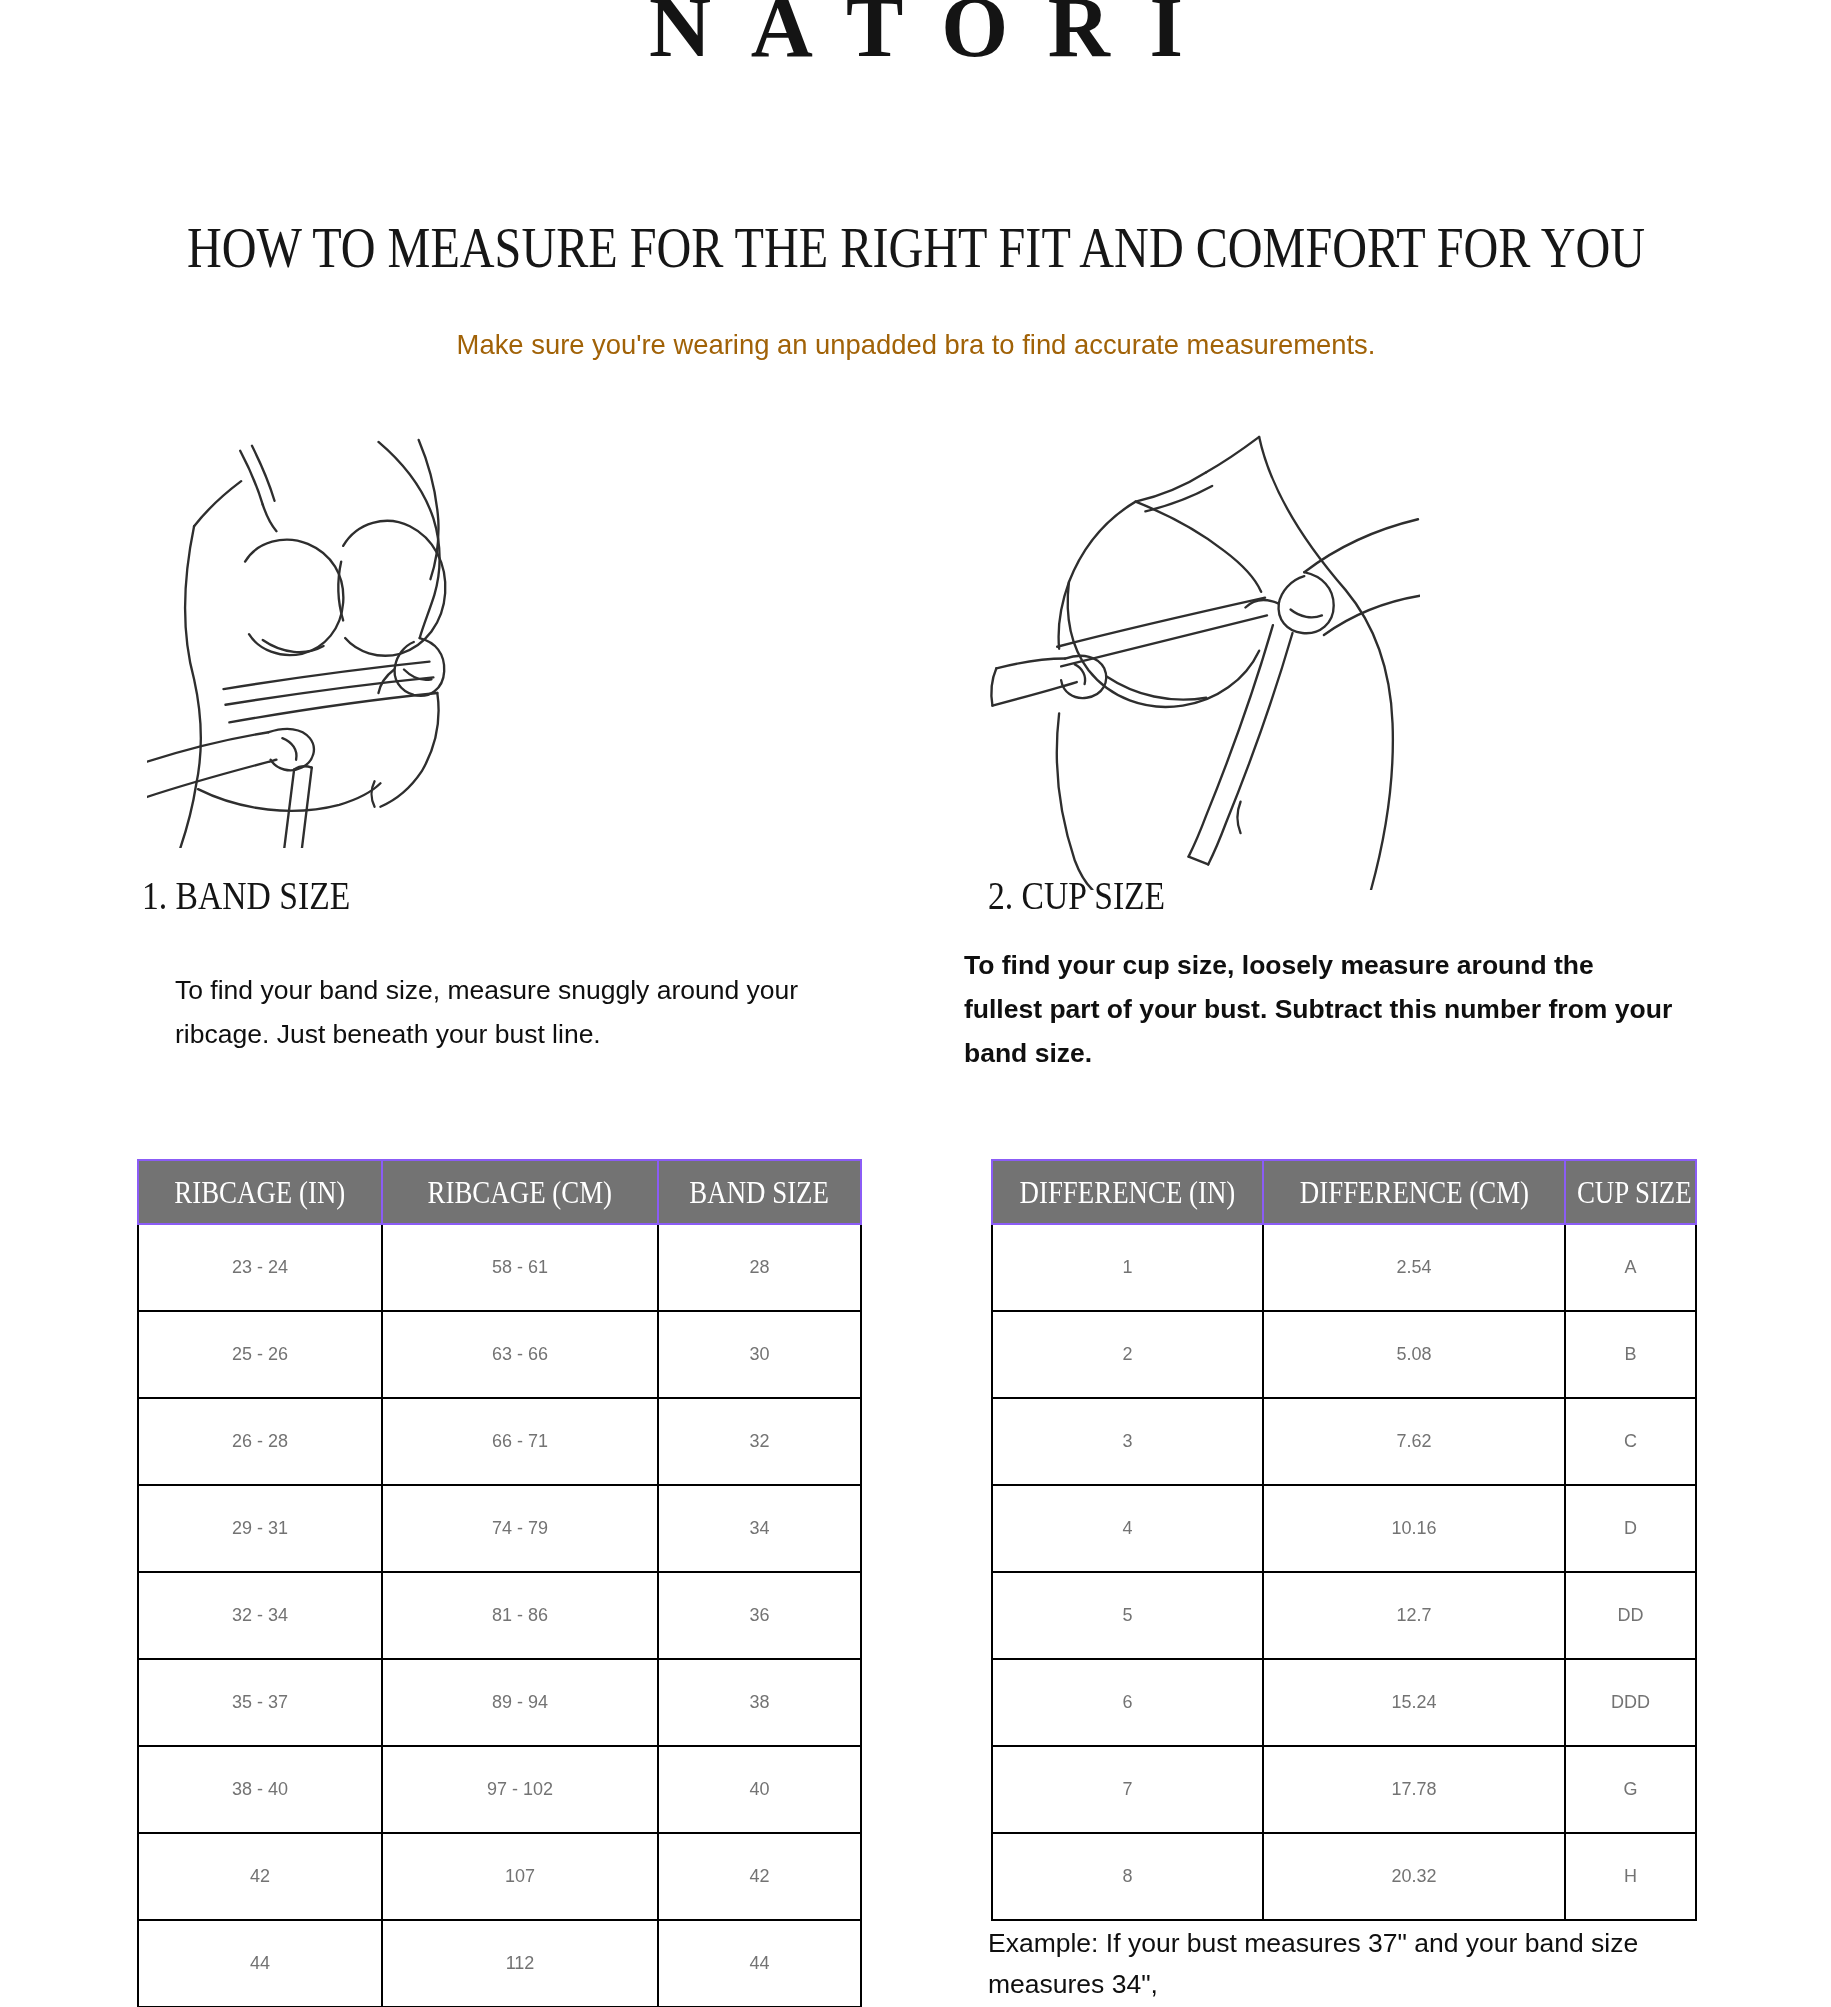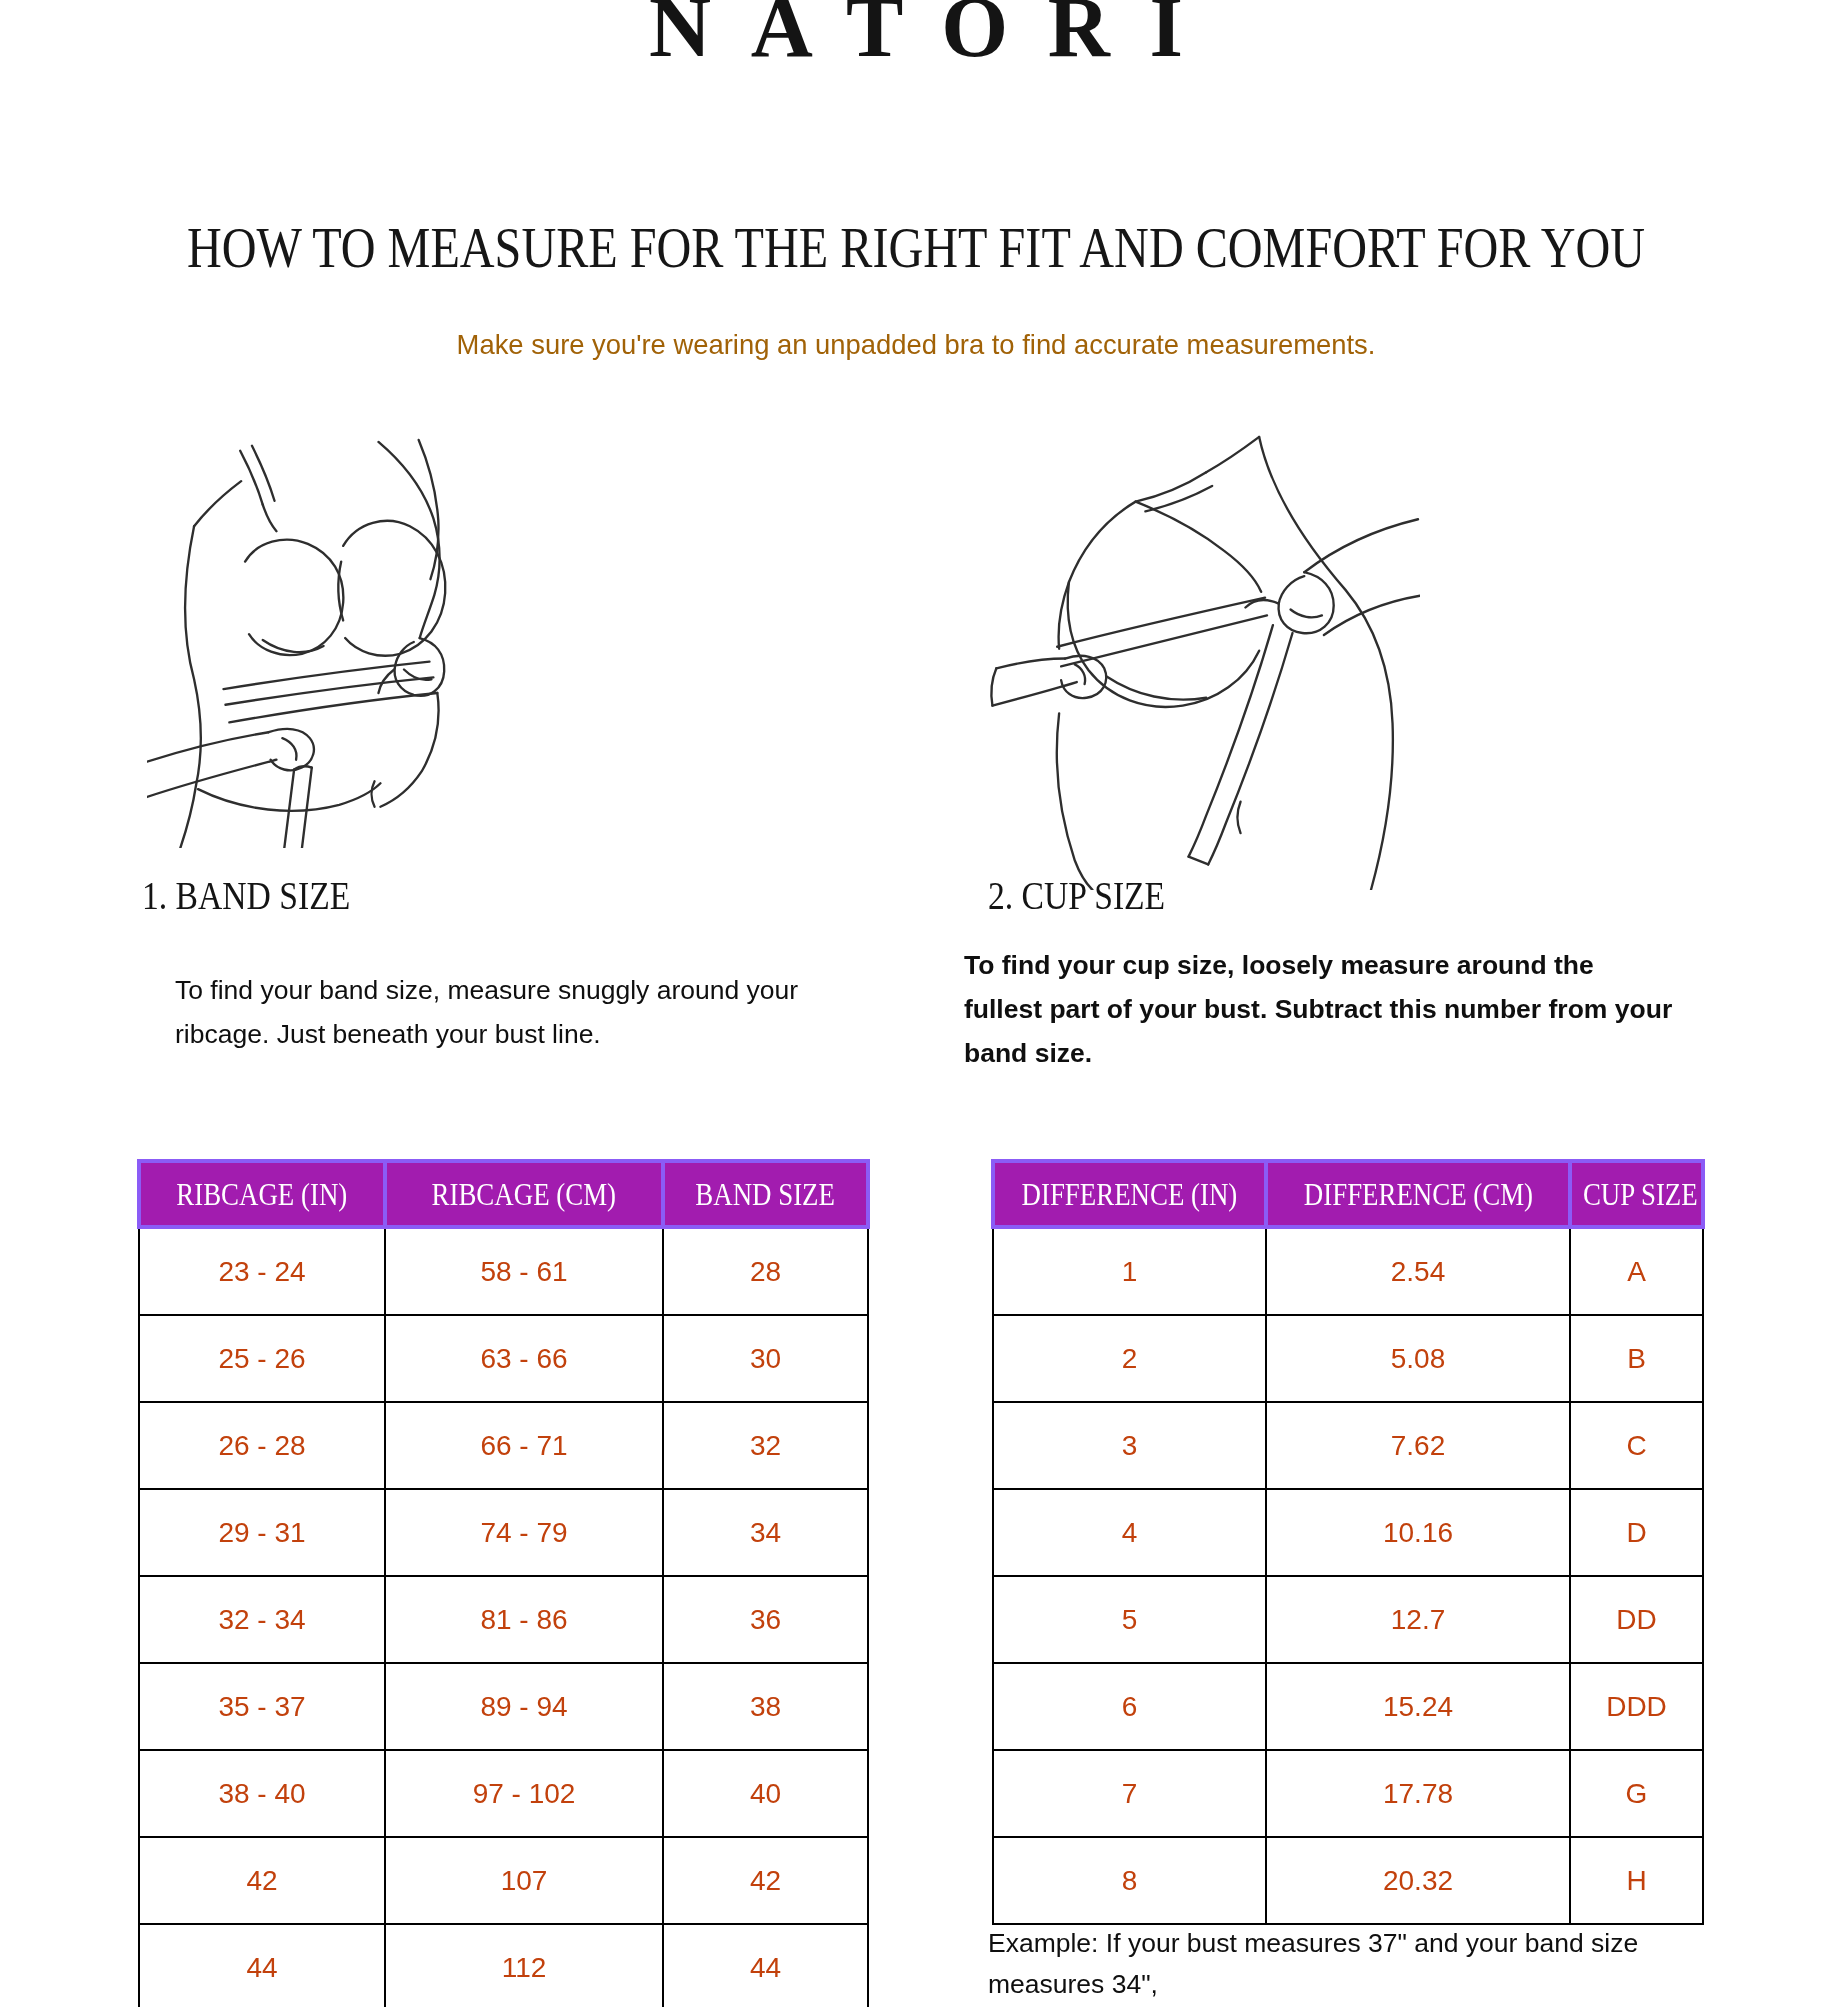"RIBCAGE (IN)" .size-table th { background: #a21caf -> #737373; border: 4px solid #8b5cf6 -> 2px solid #8b5cf6 }
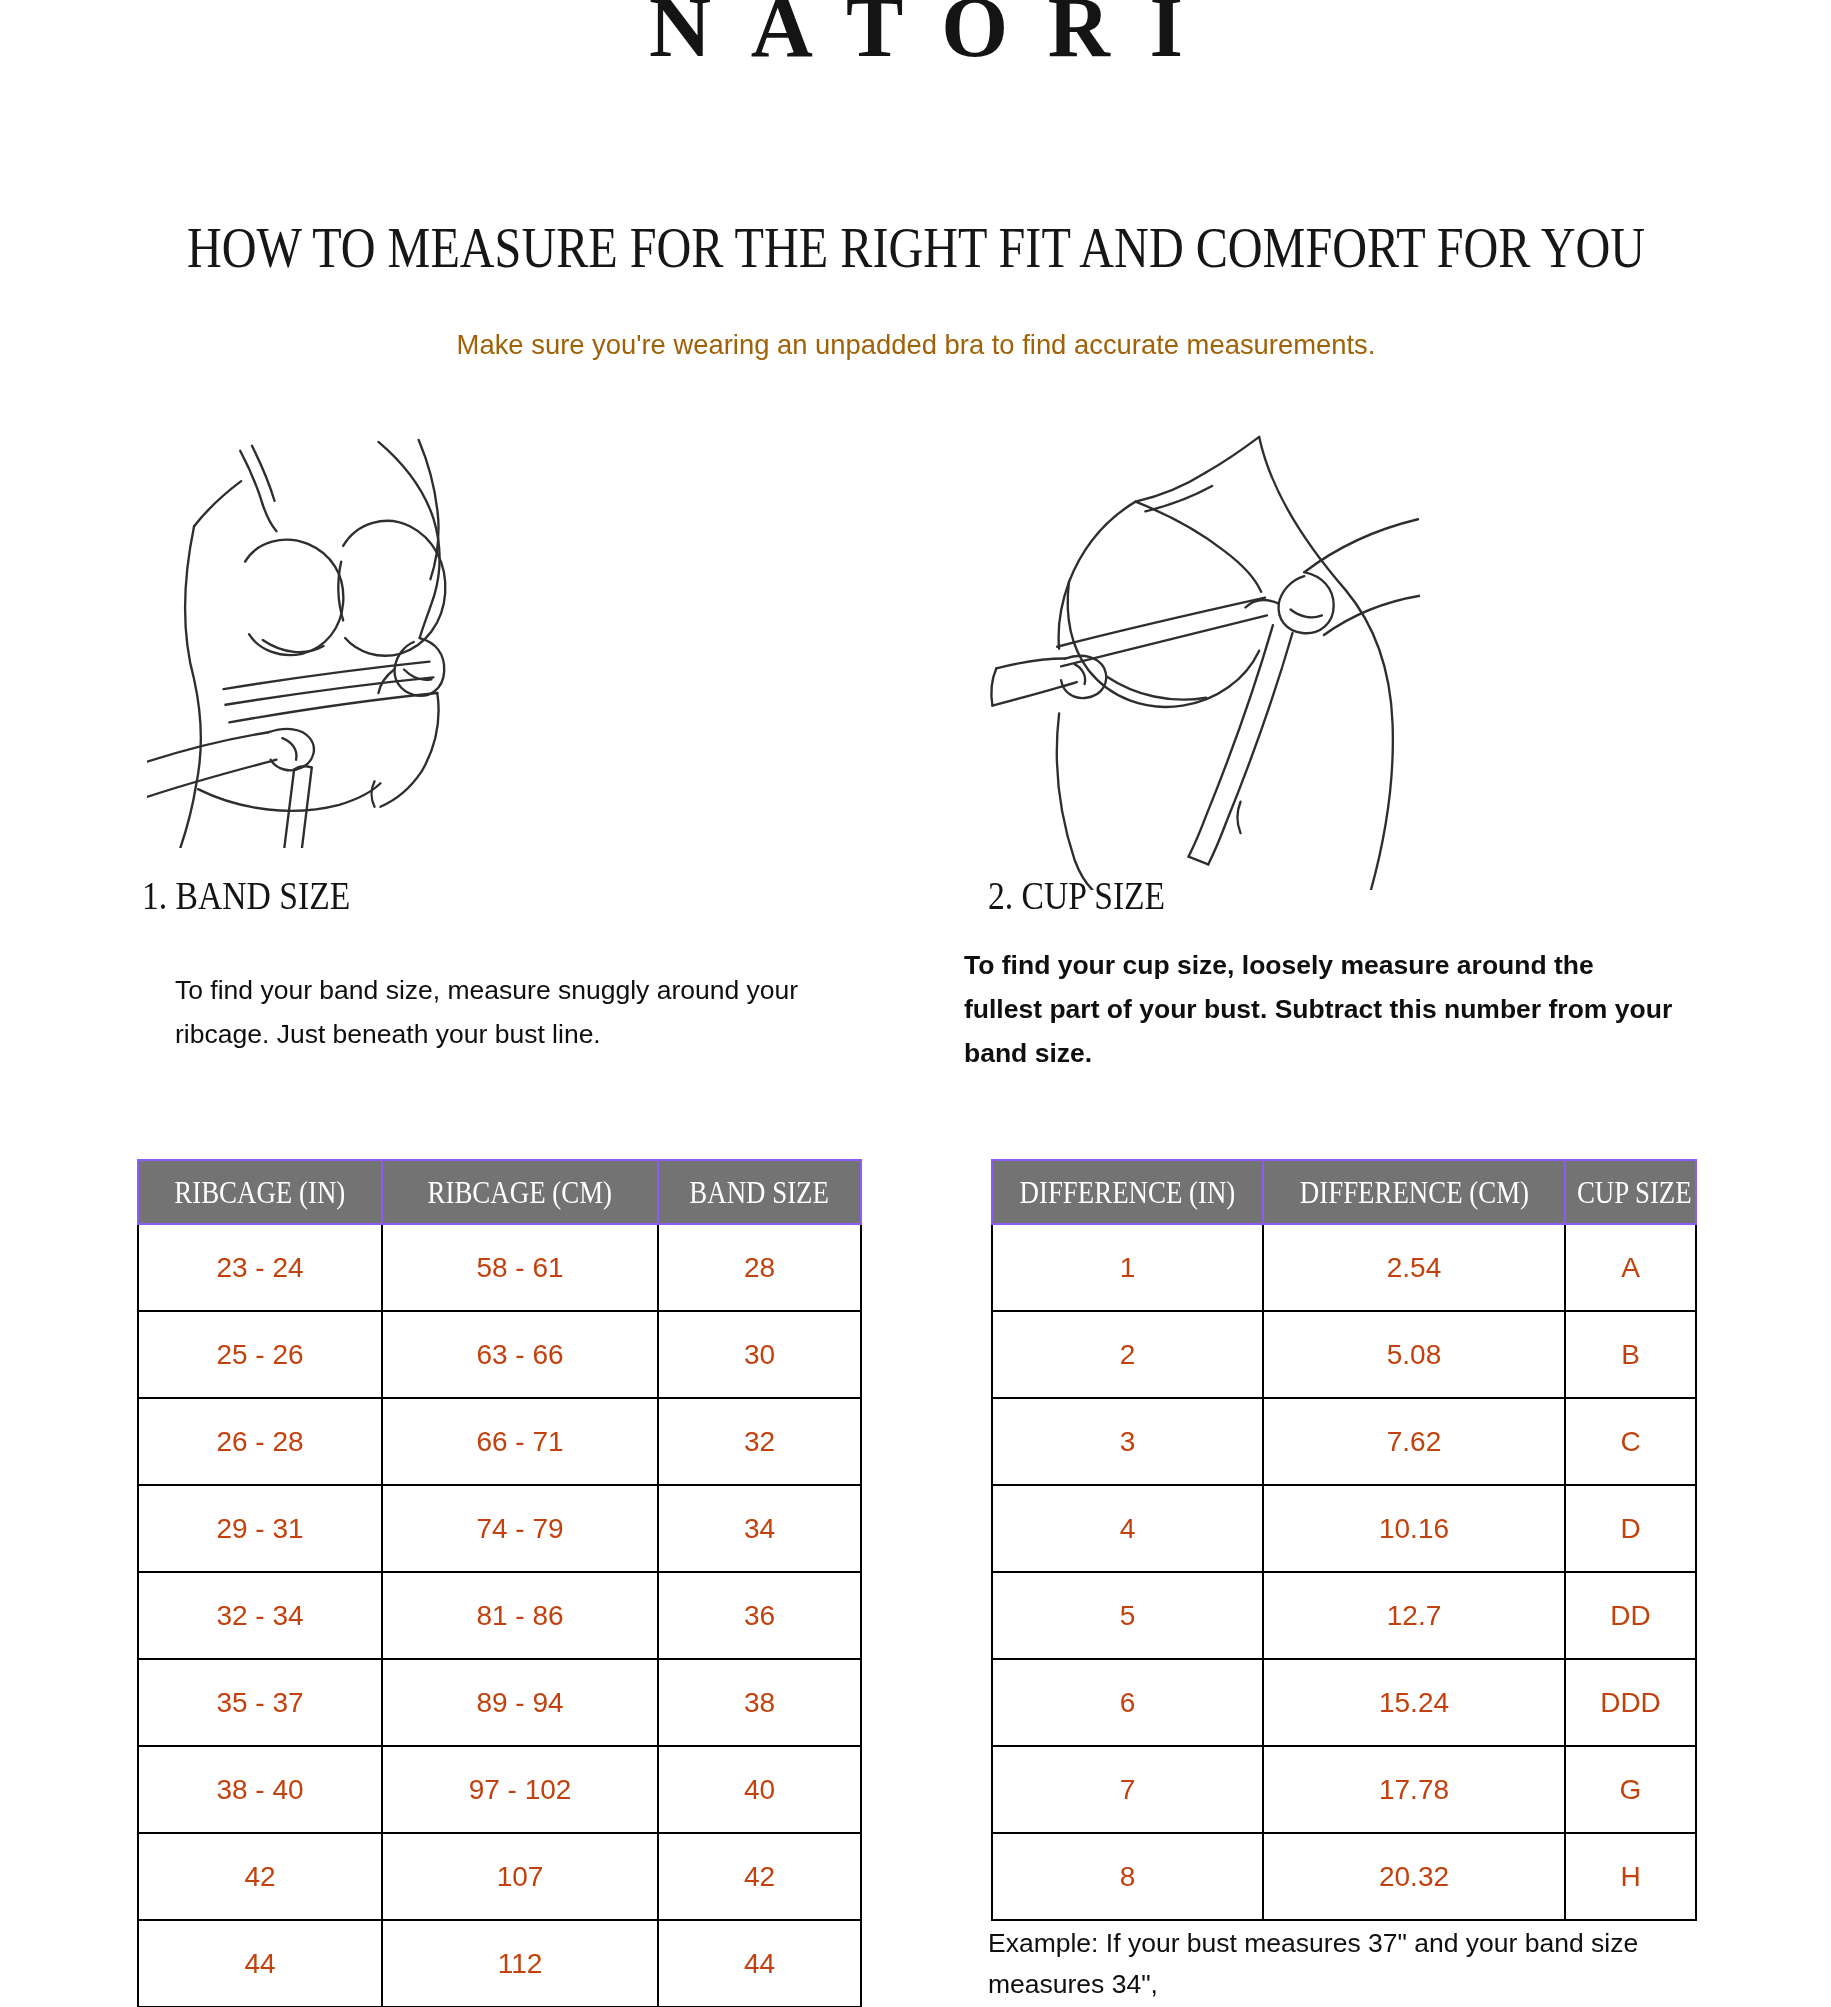"23 - 24" .size-table td { color: #c2410c -> #737373; font-size: 28px -> 18px }
